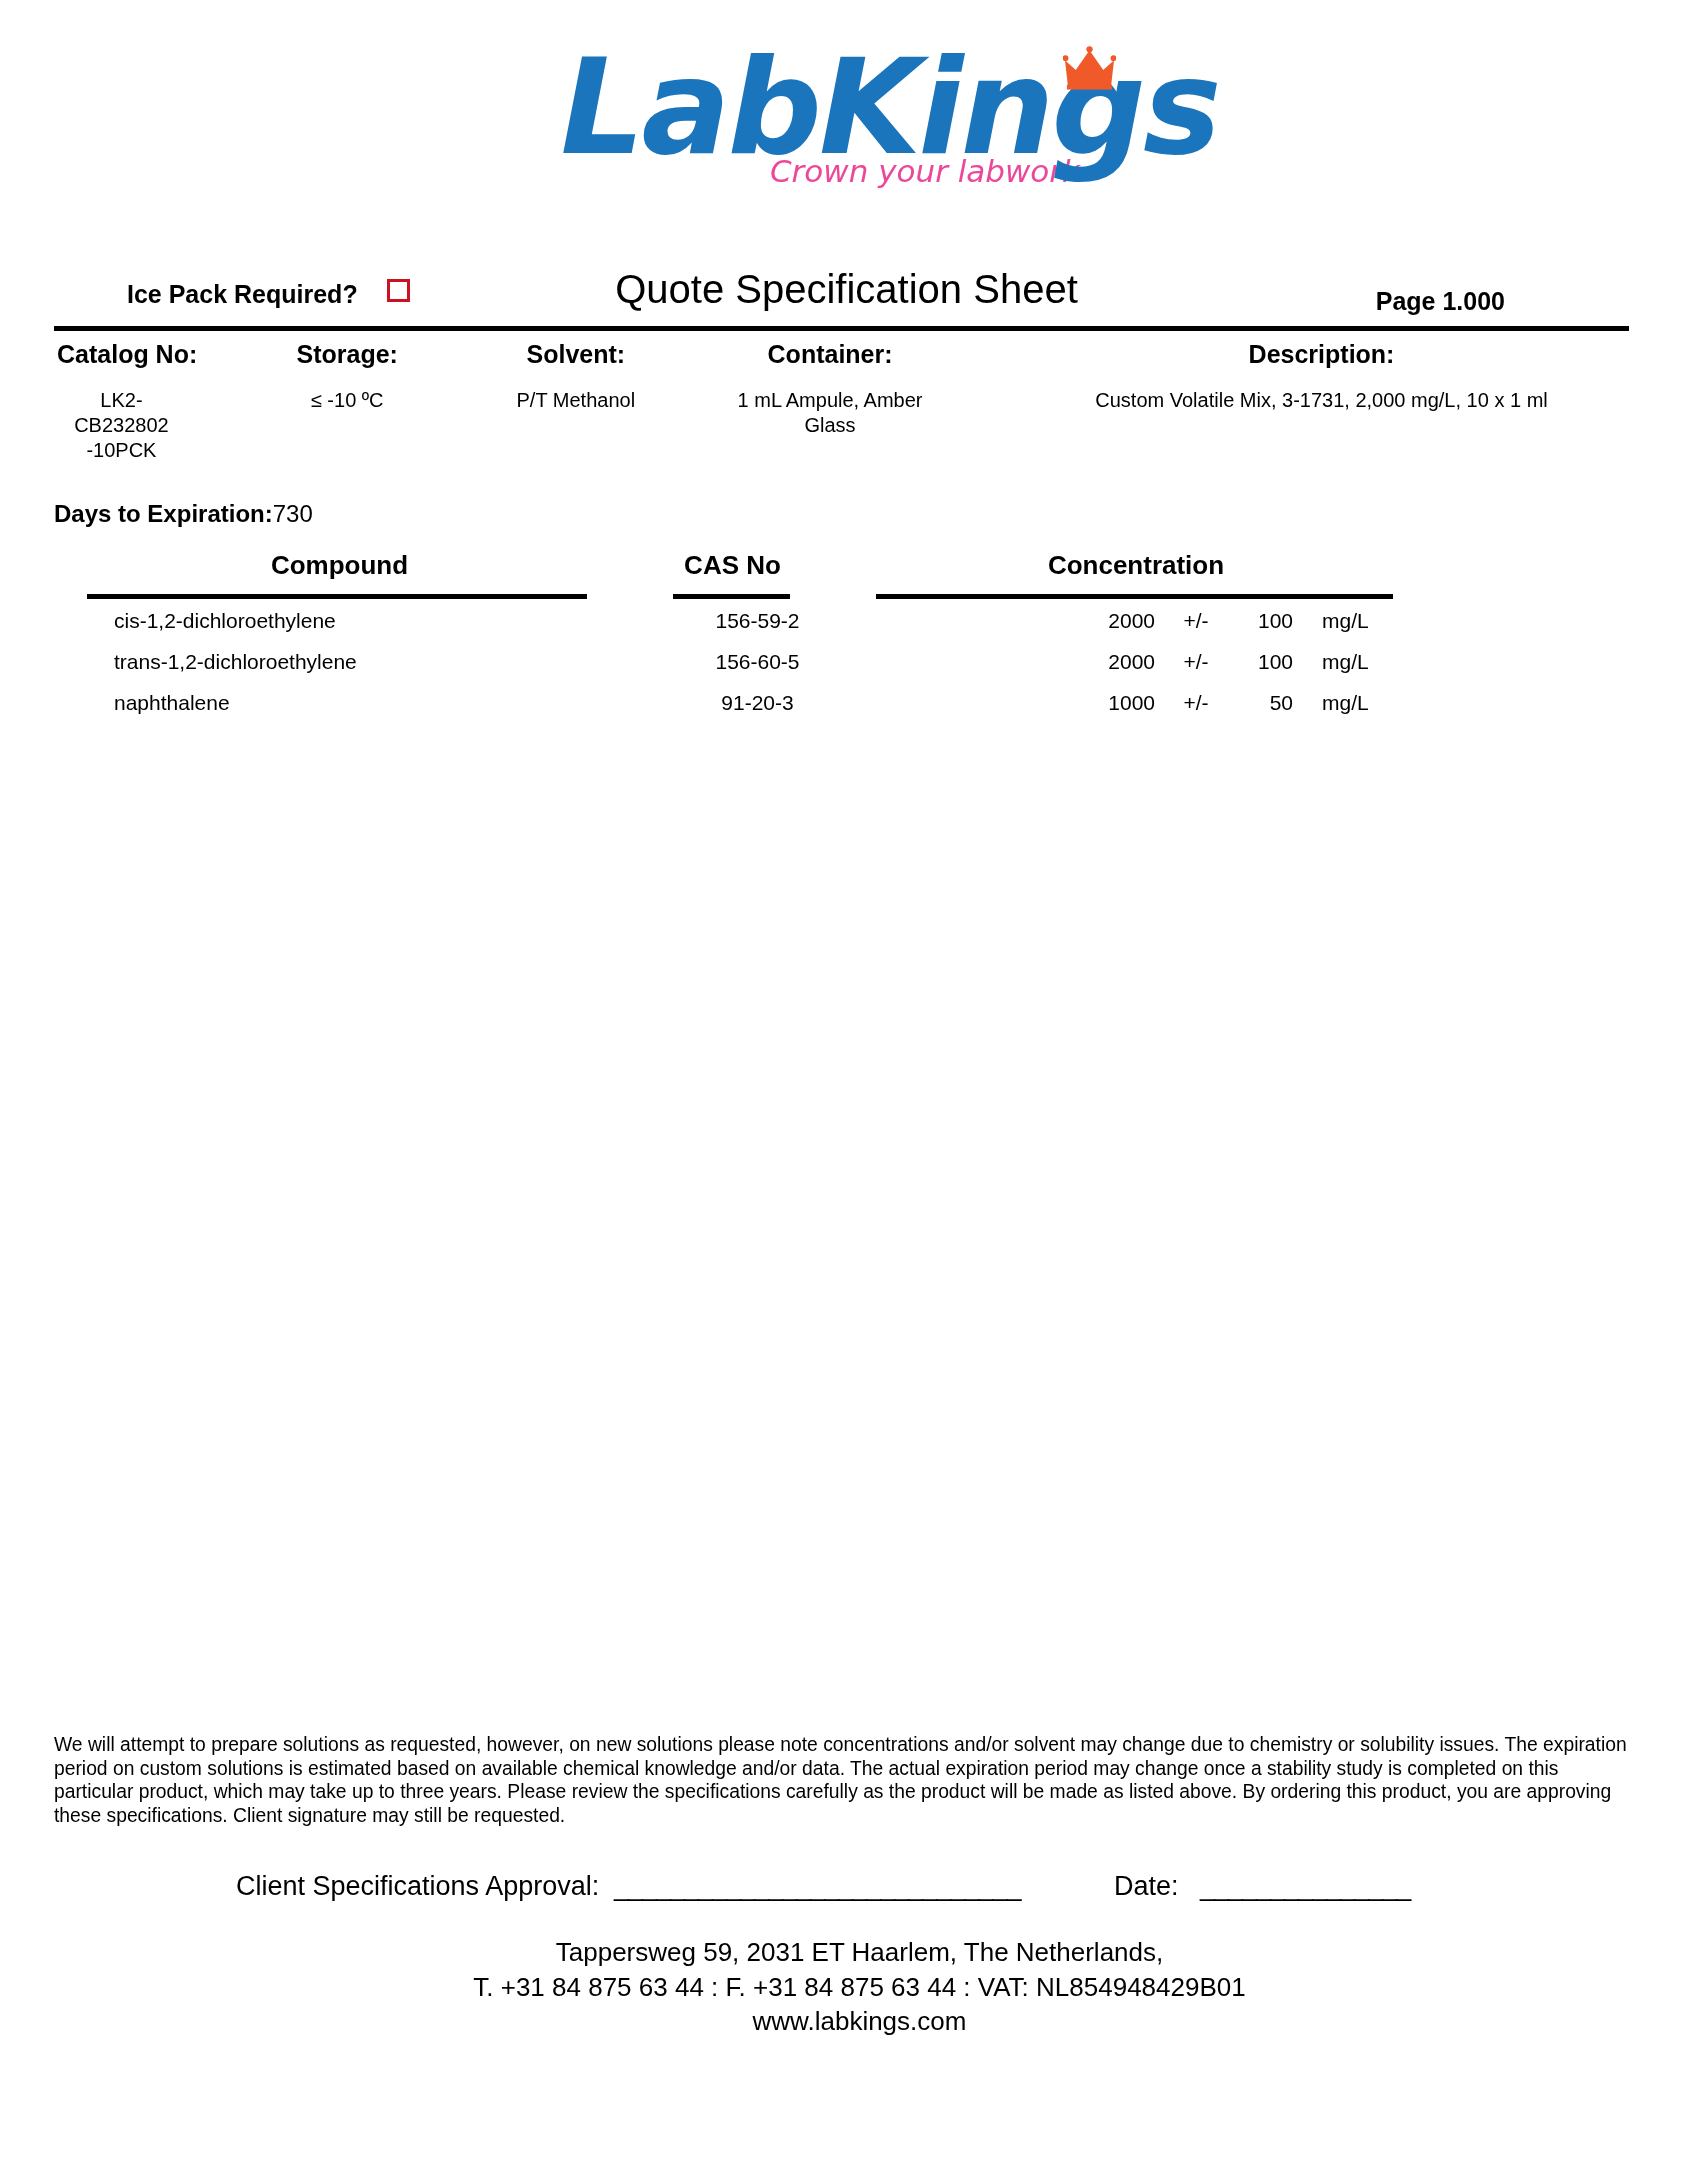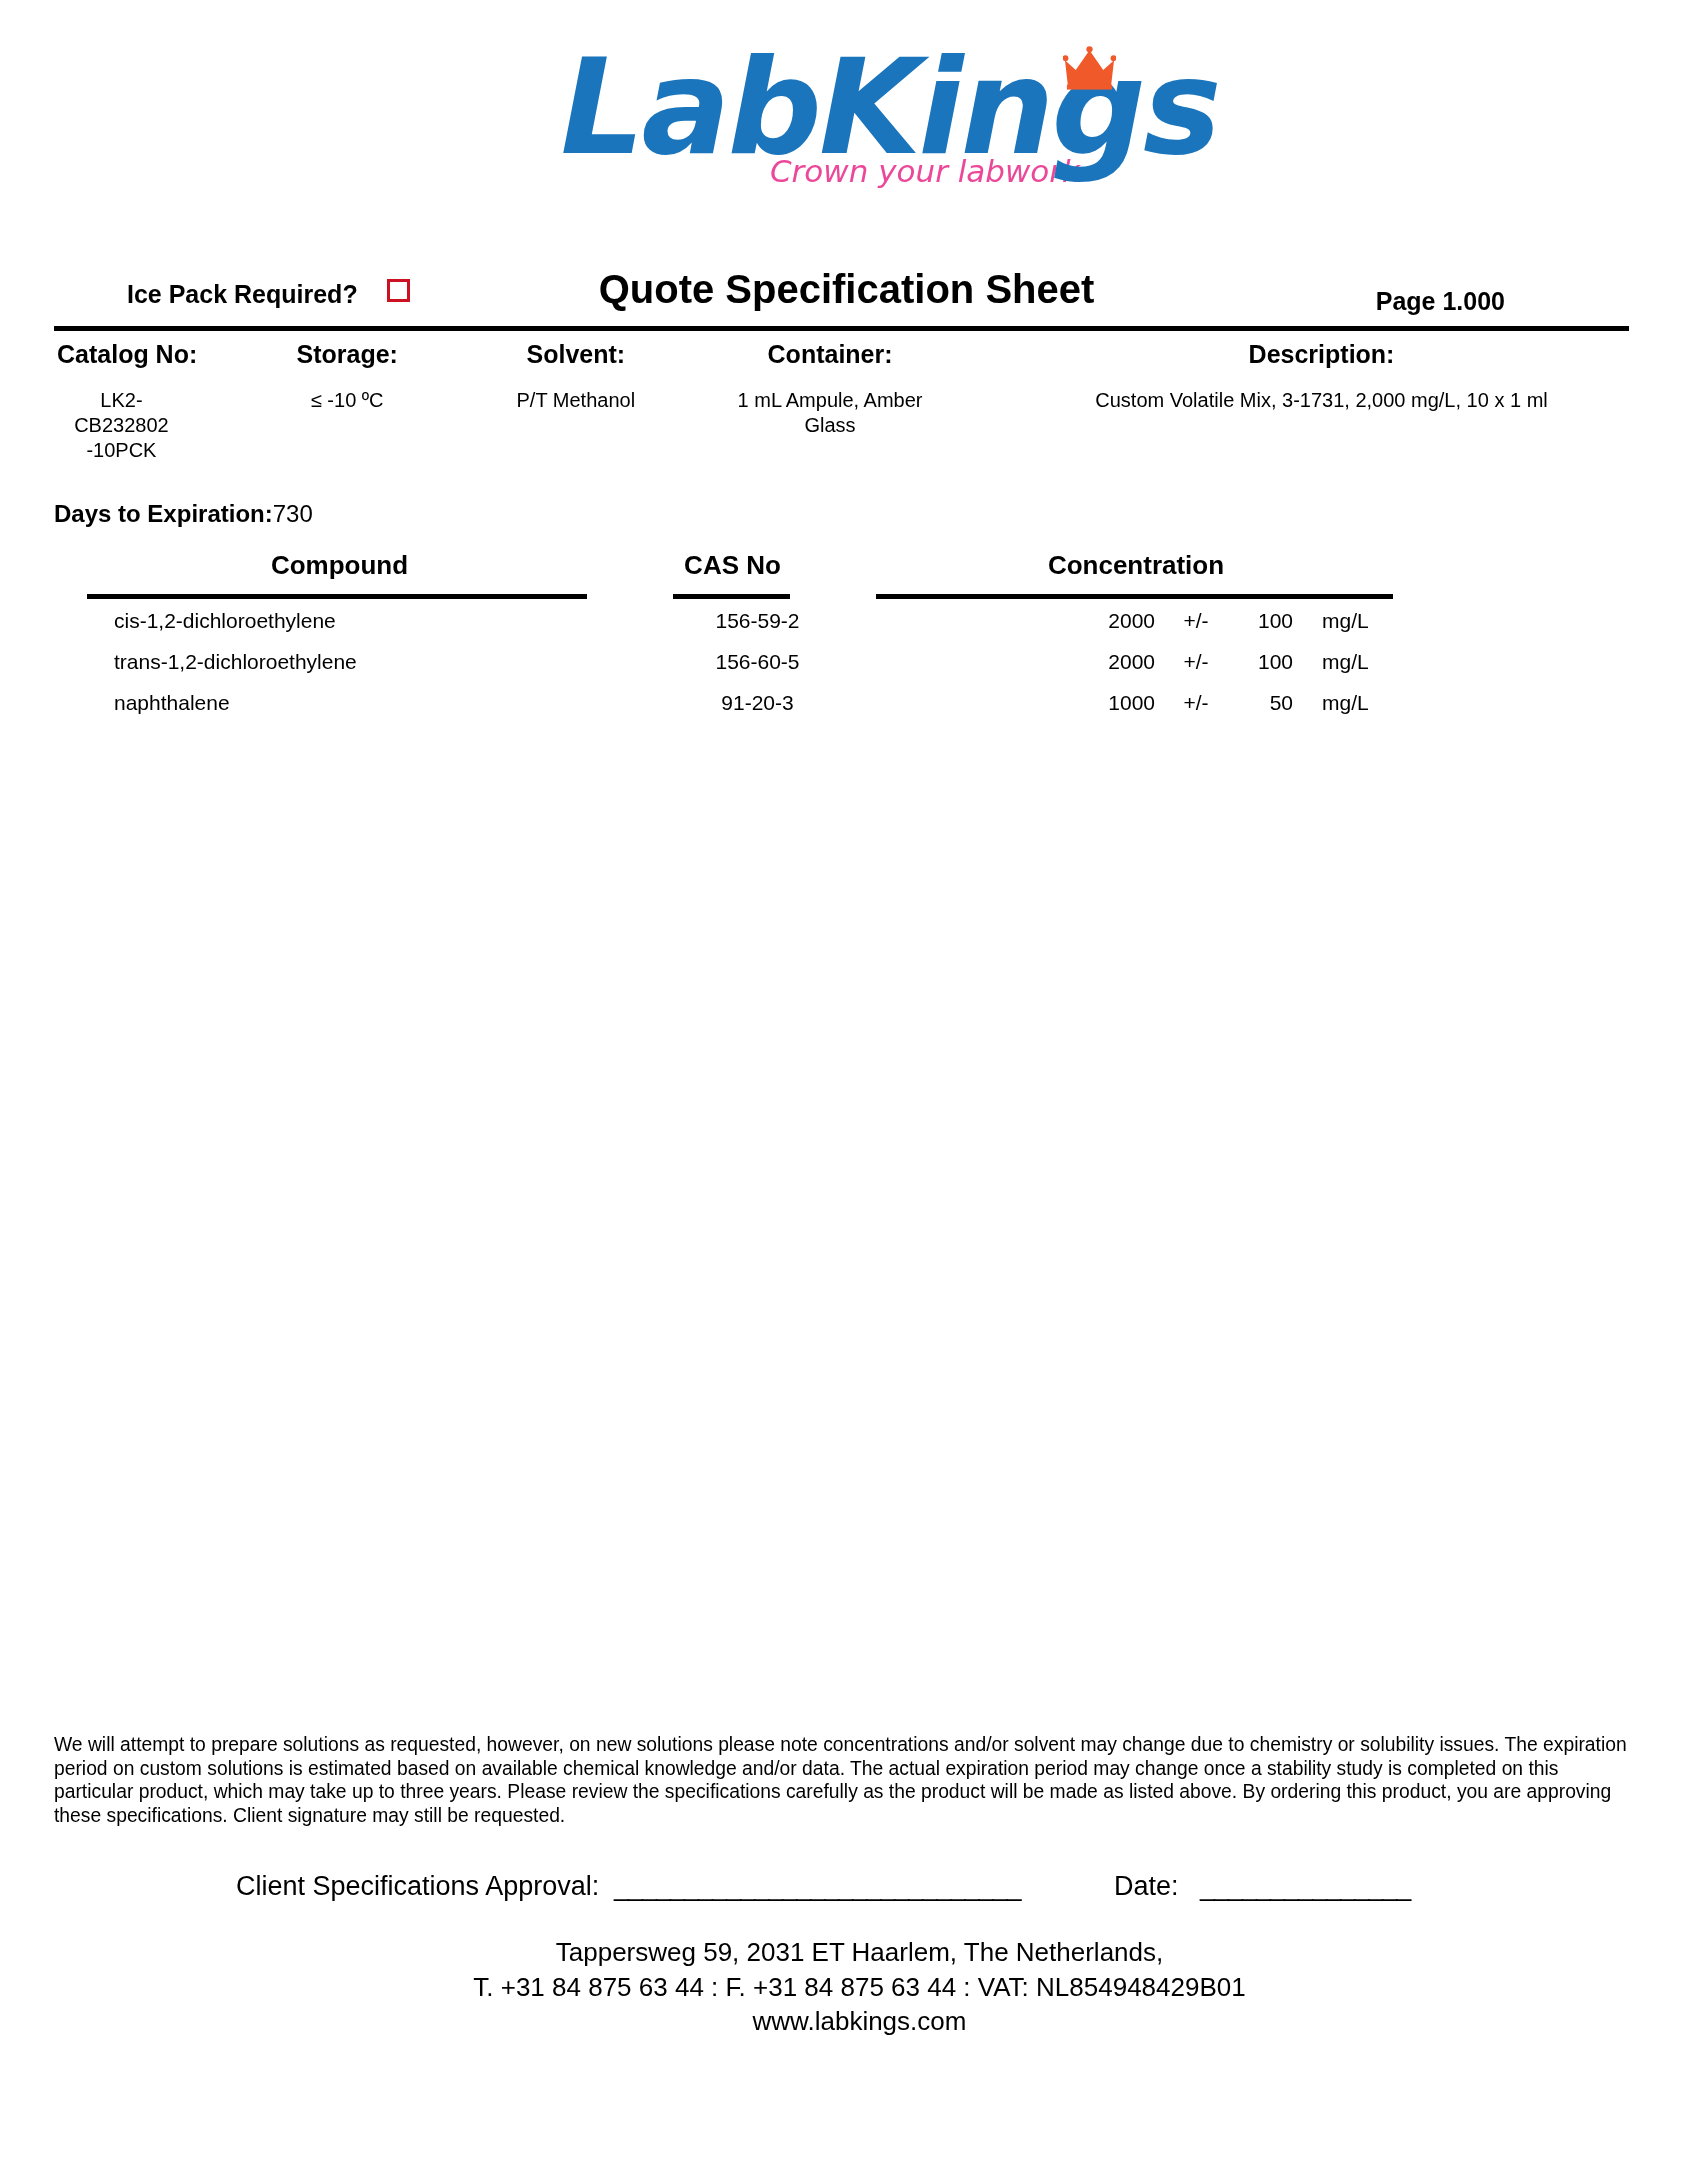"Quote Specification Sheet" .doc-title { font-weight: bold -> normal }
